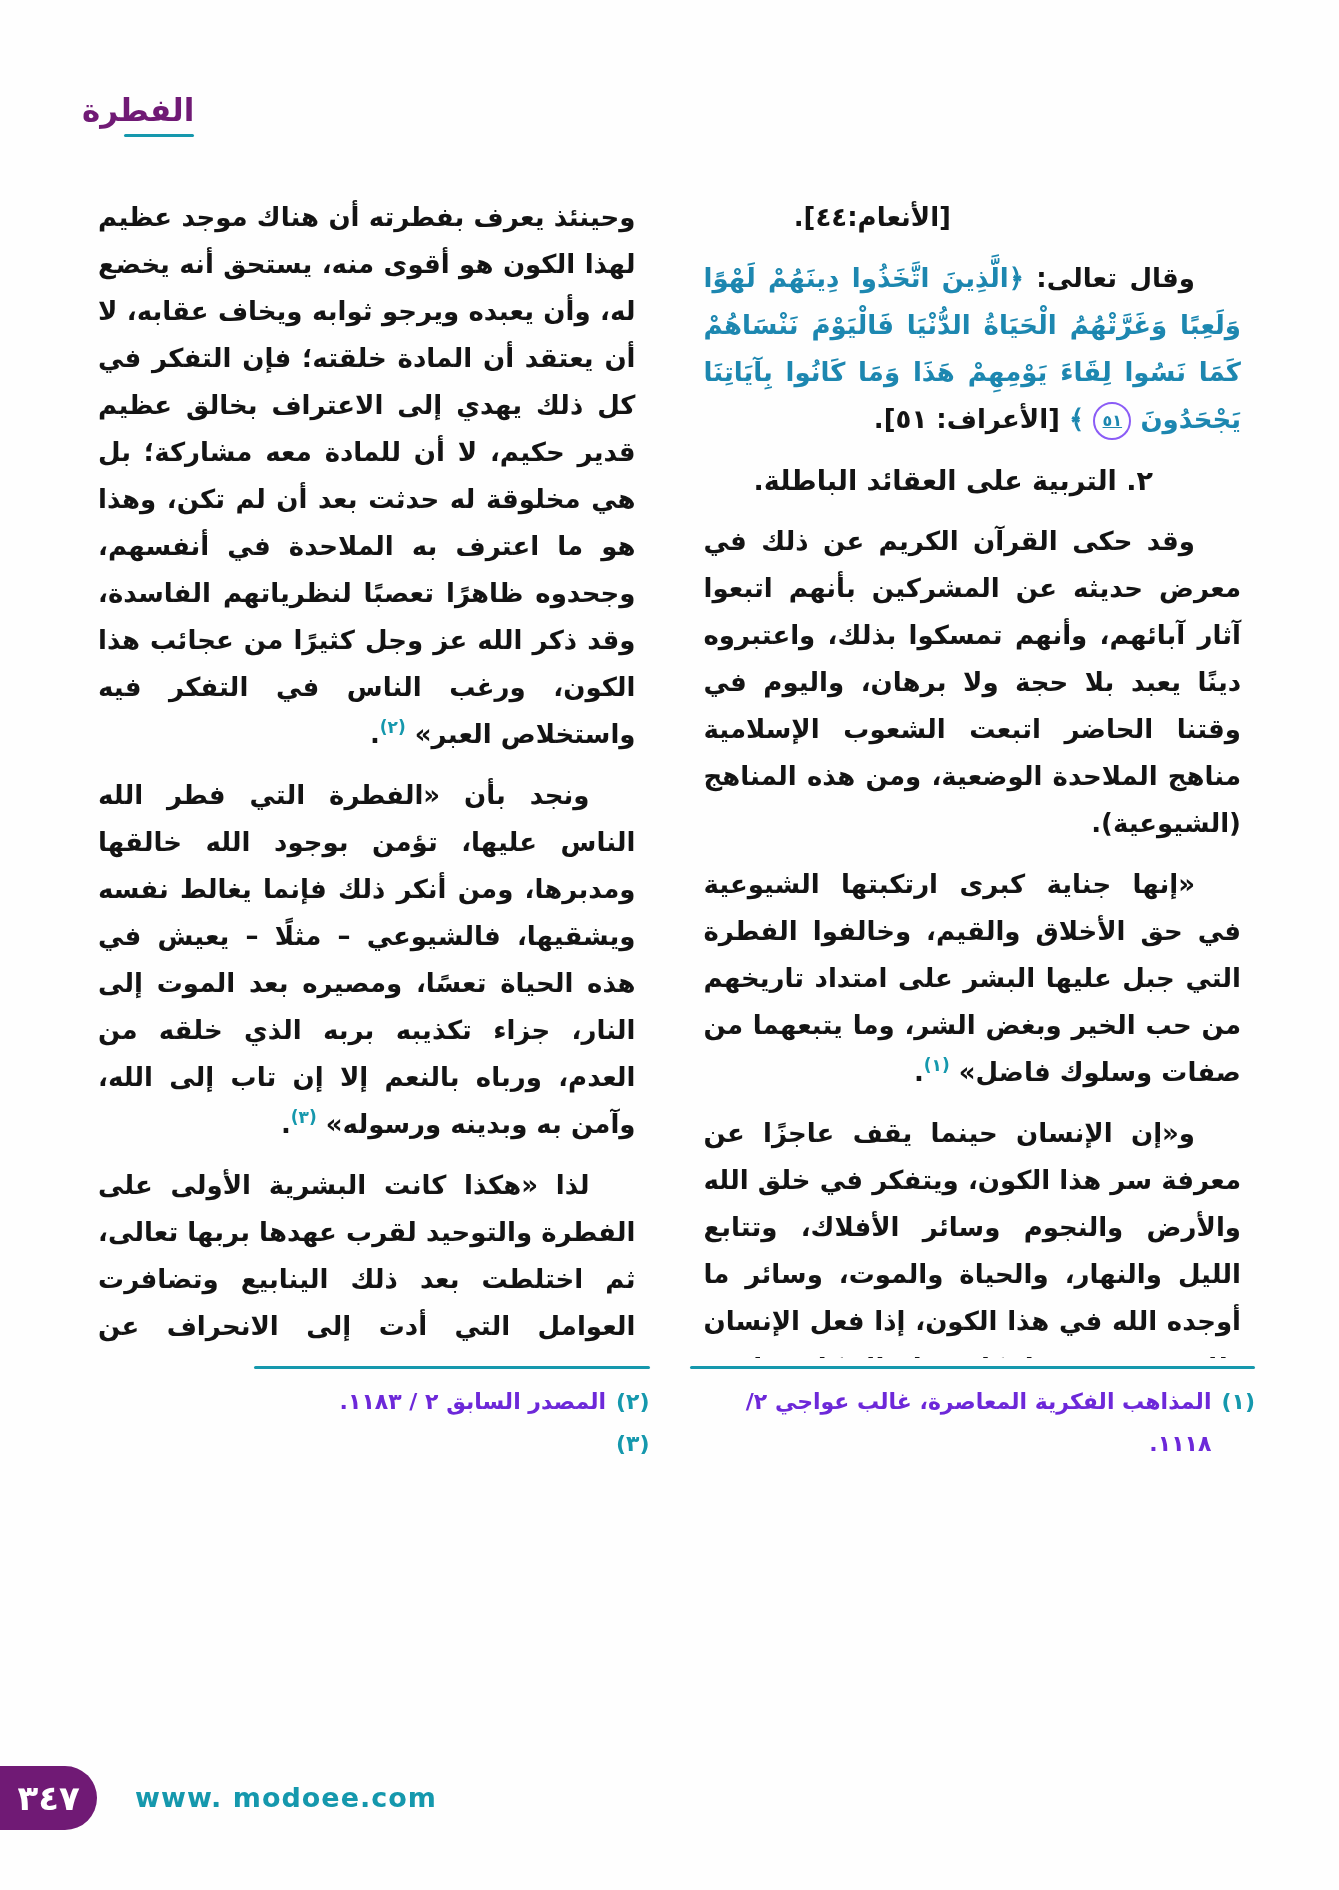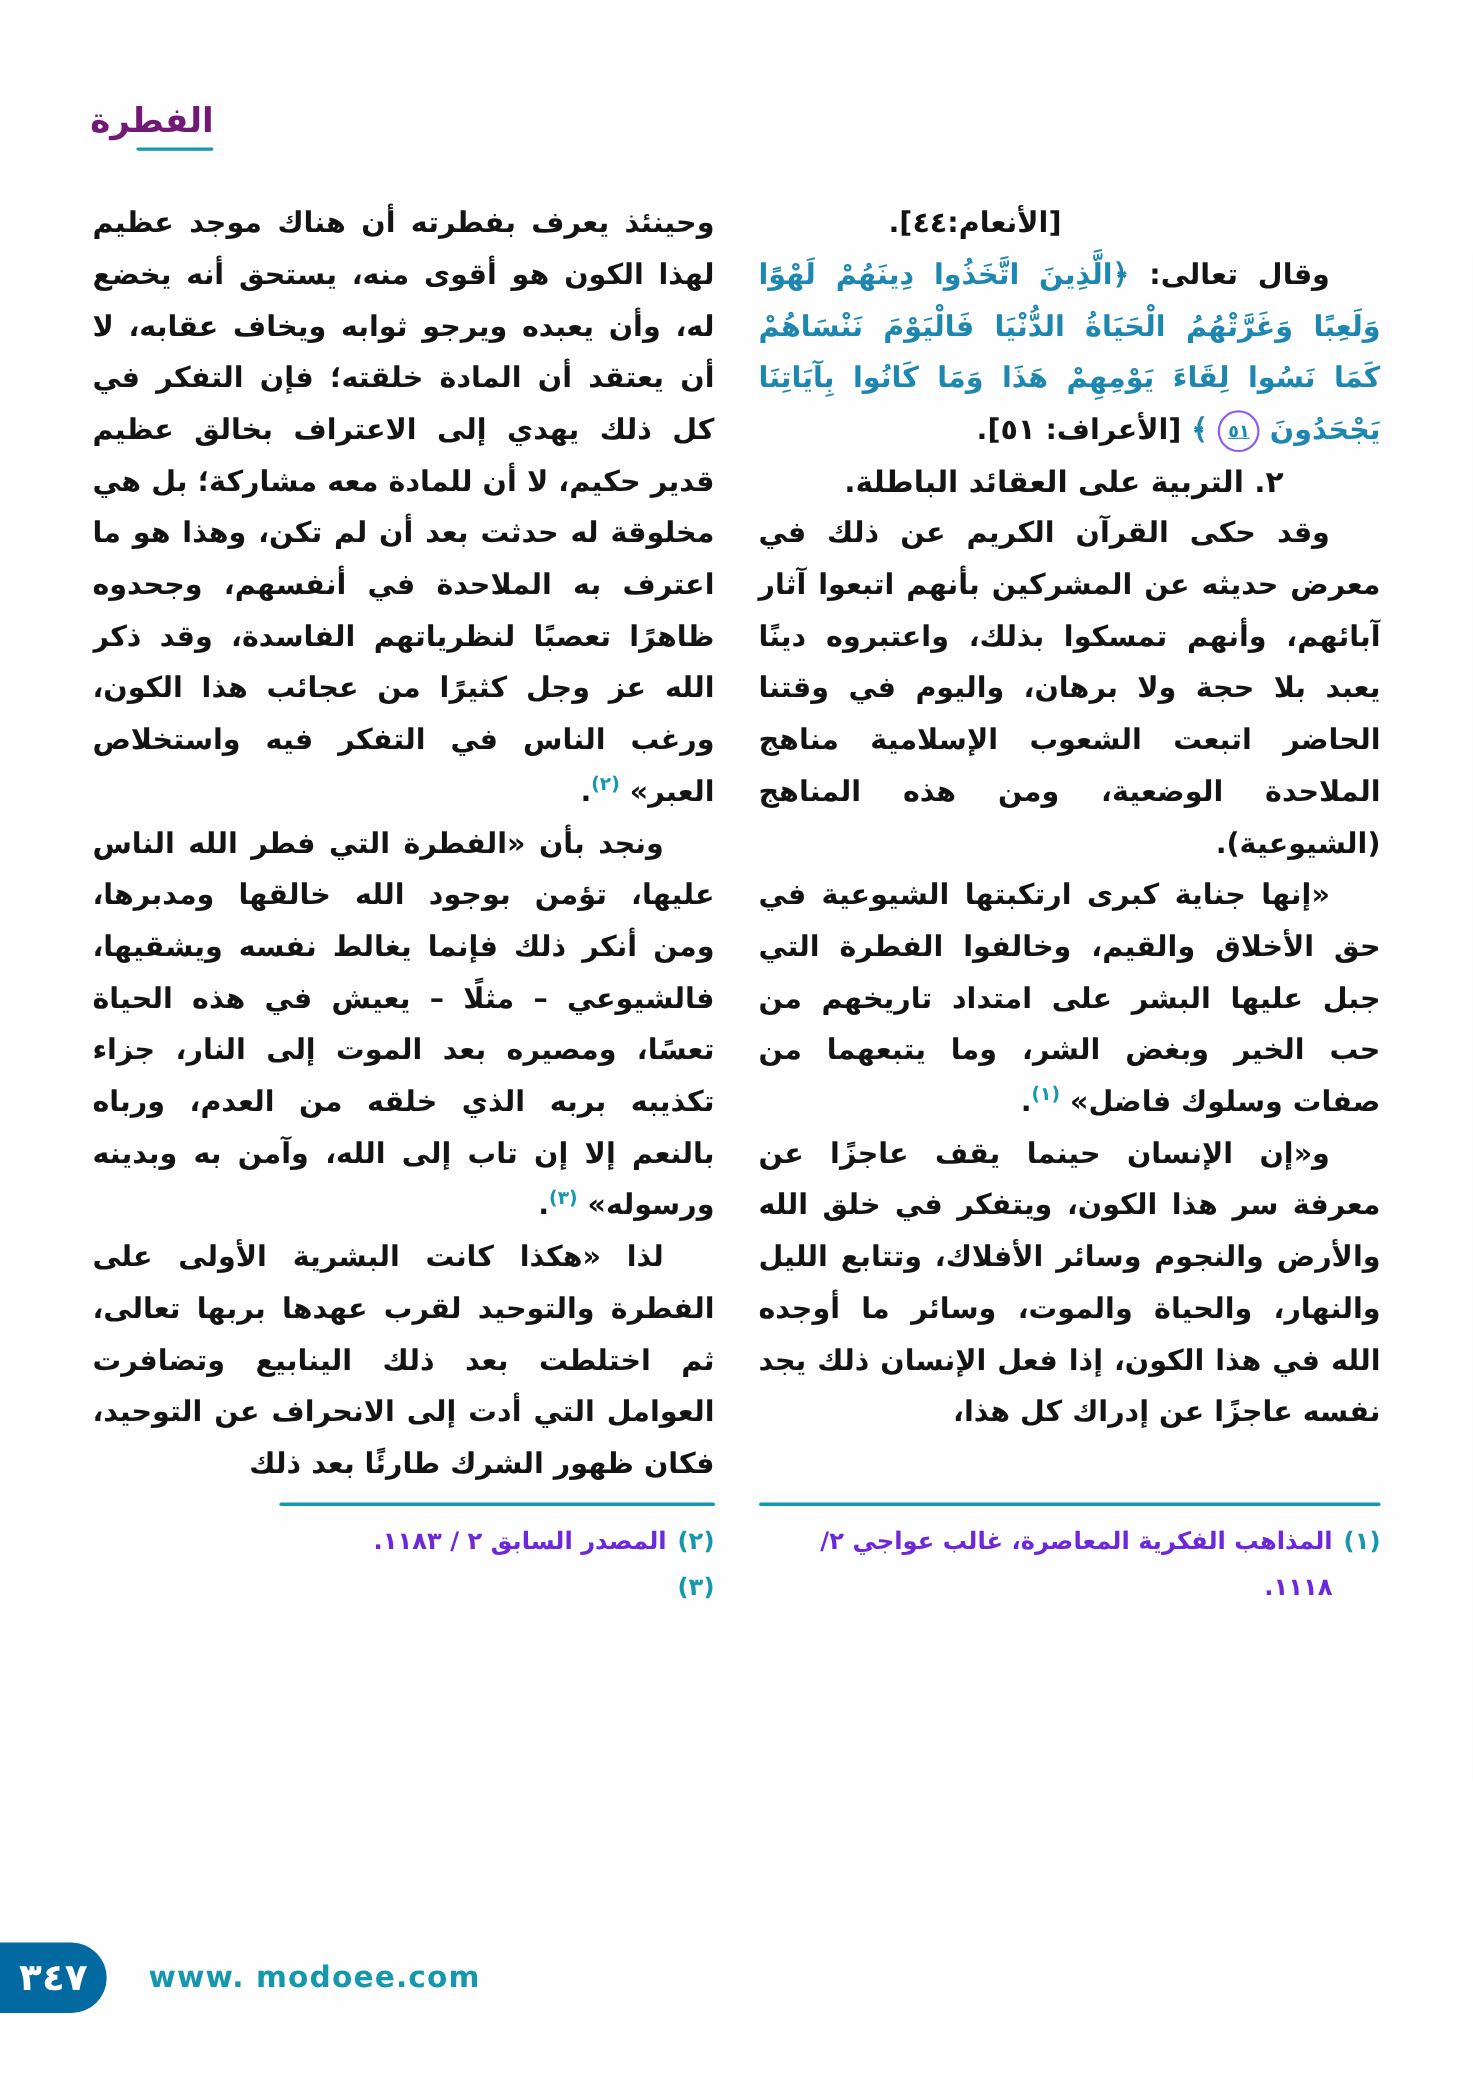"وحينئذ يعرف بفطرته أن هناك" .col p { margin: 0 -> 14px }
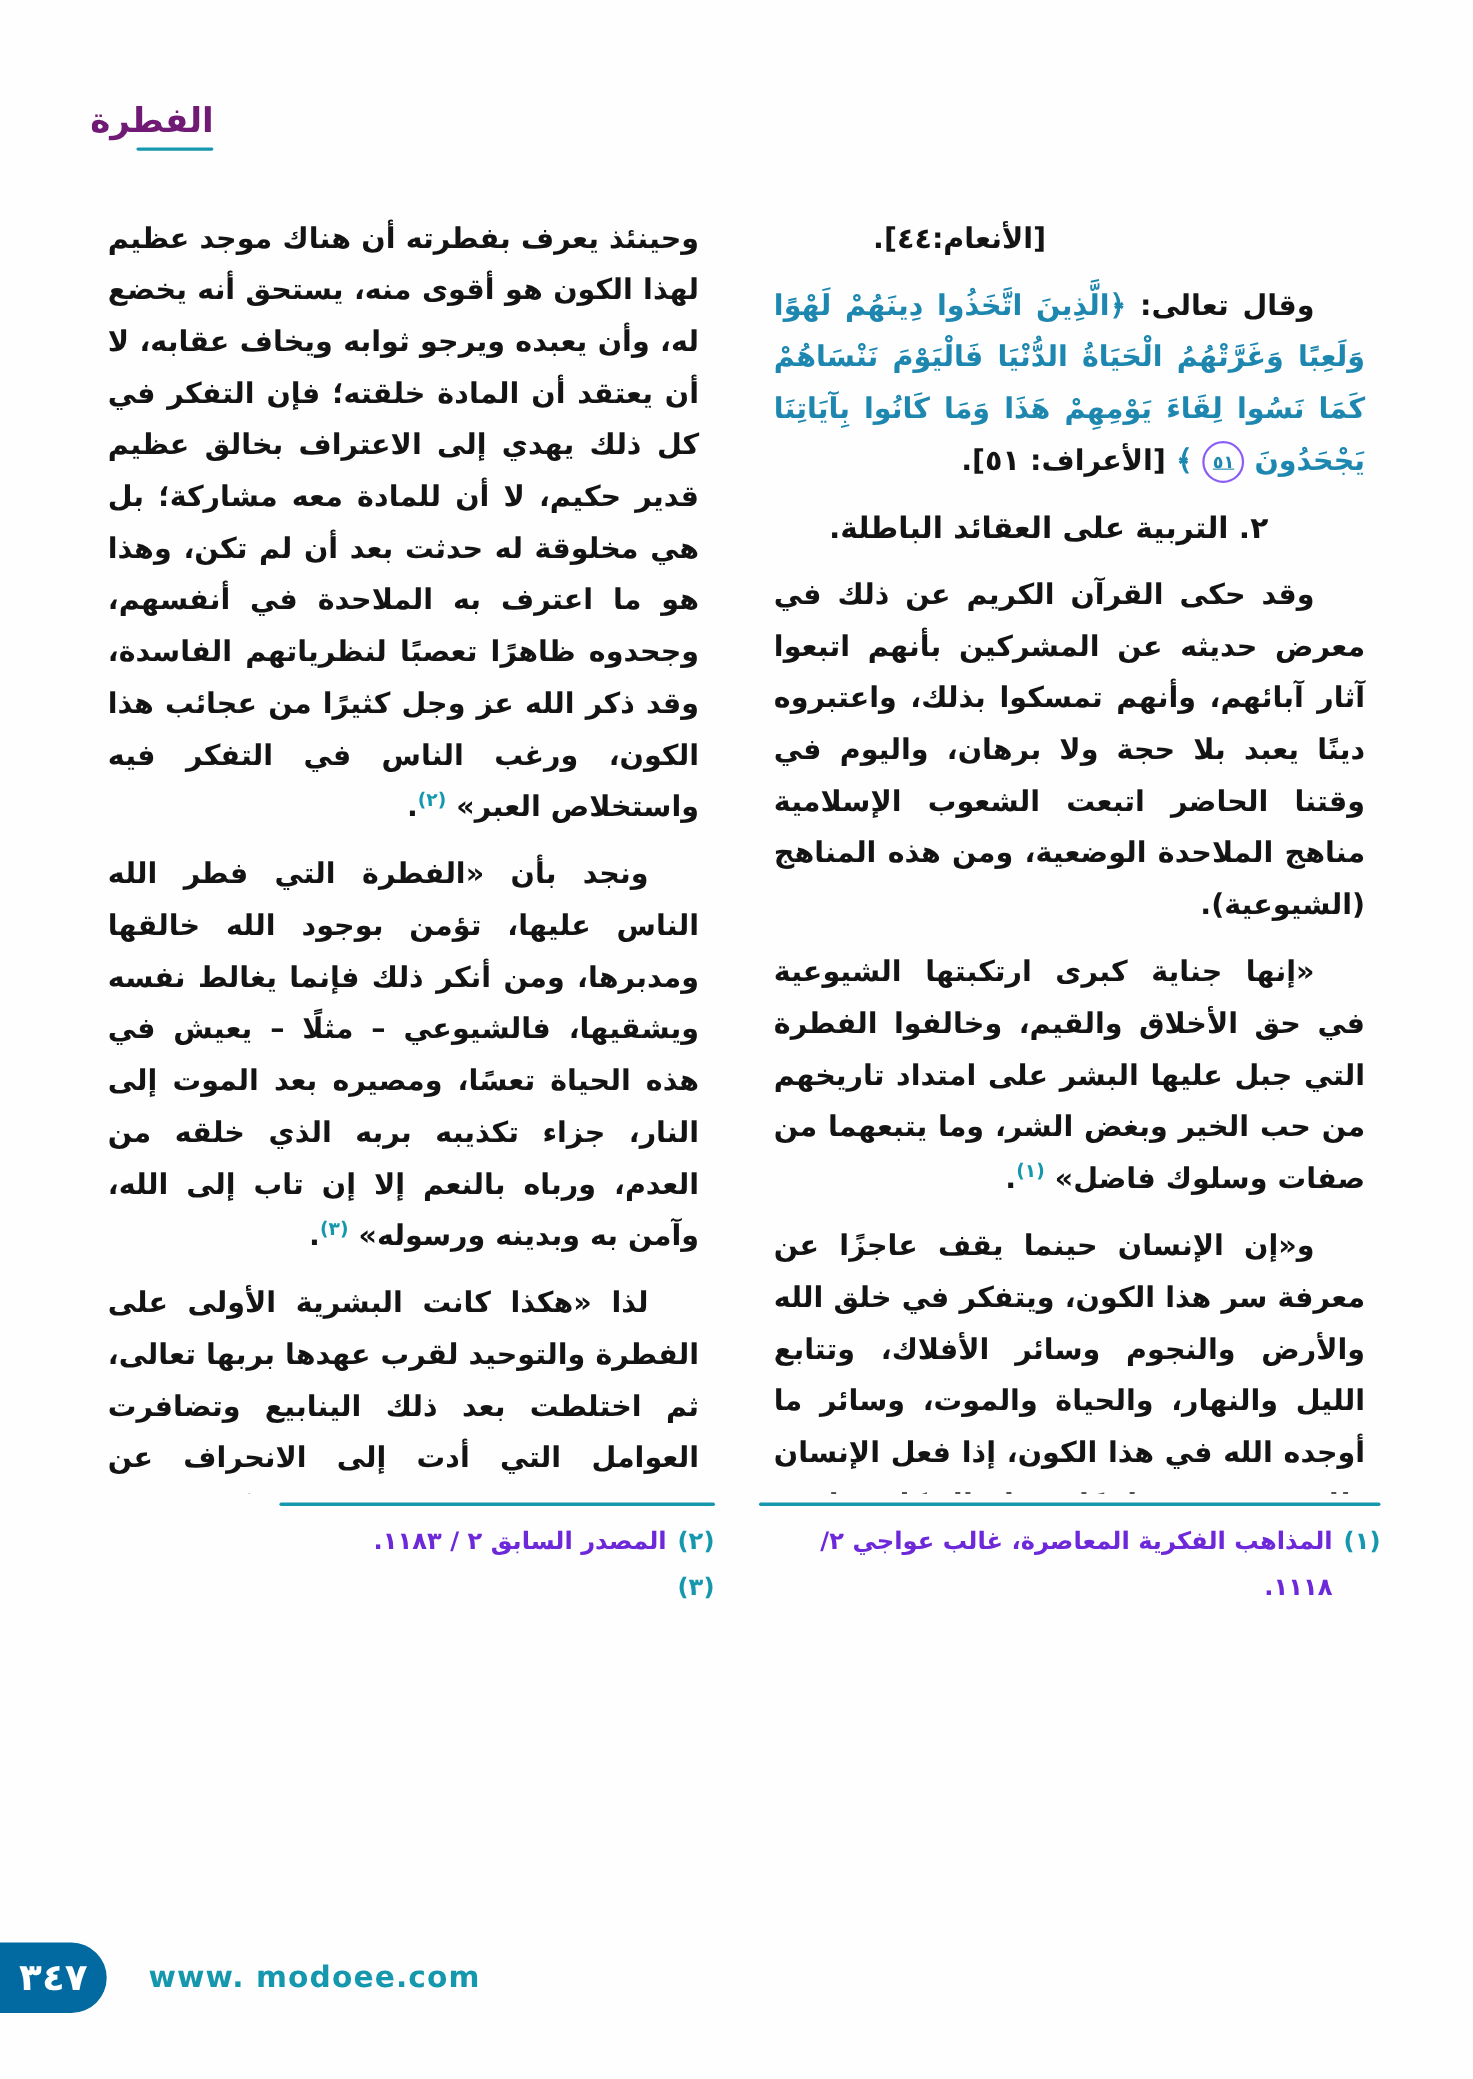"٣٤٧" .page-number-pill { background: #0369a1 -> #701a75 }
